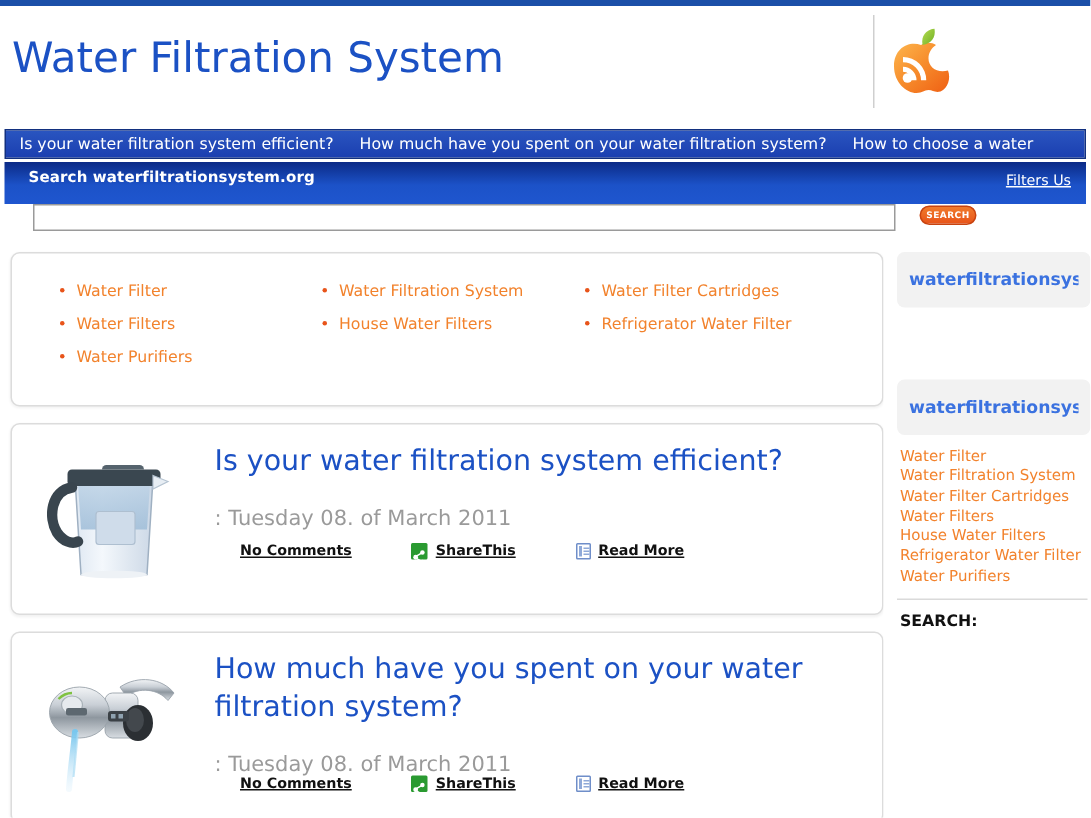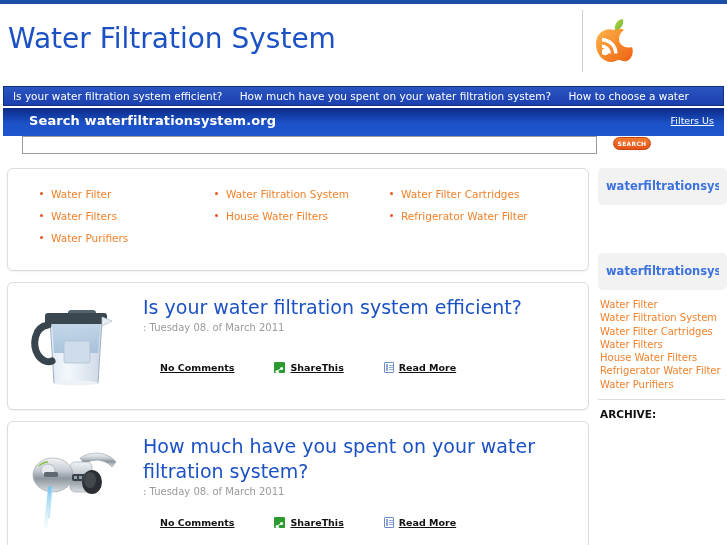"Search waterfiltrationsystem.org" .search-label { font-size: 13px -> 10px; left: 26px -> 16px }
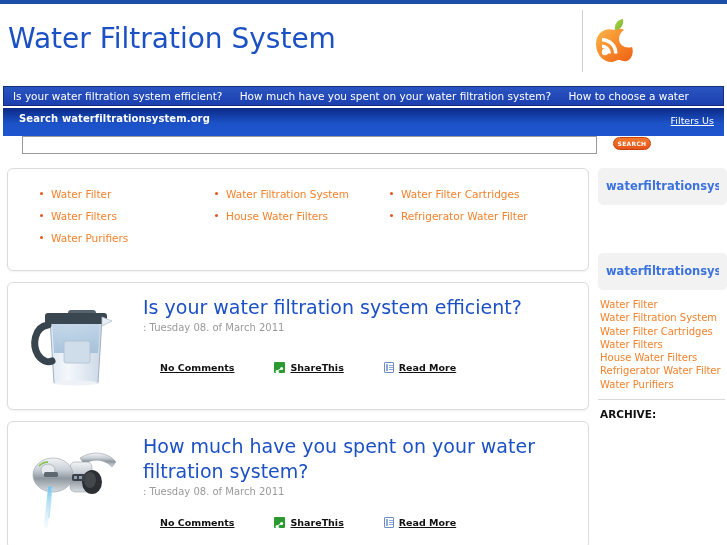": Tuesday 08. of March" .article-date { font-size: 10px -> 14px; margin-top: 2px -> 18px }
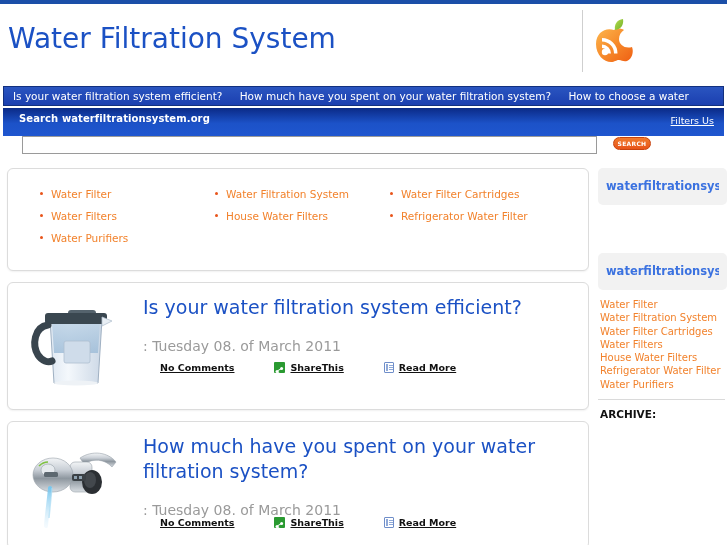"ARCHIVE:" div.archive-label { text: ARCHIVE -> SEARCH }
